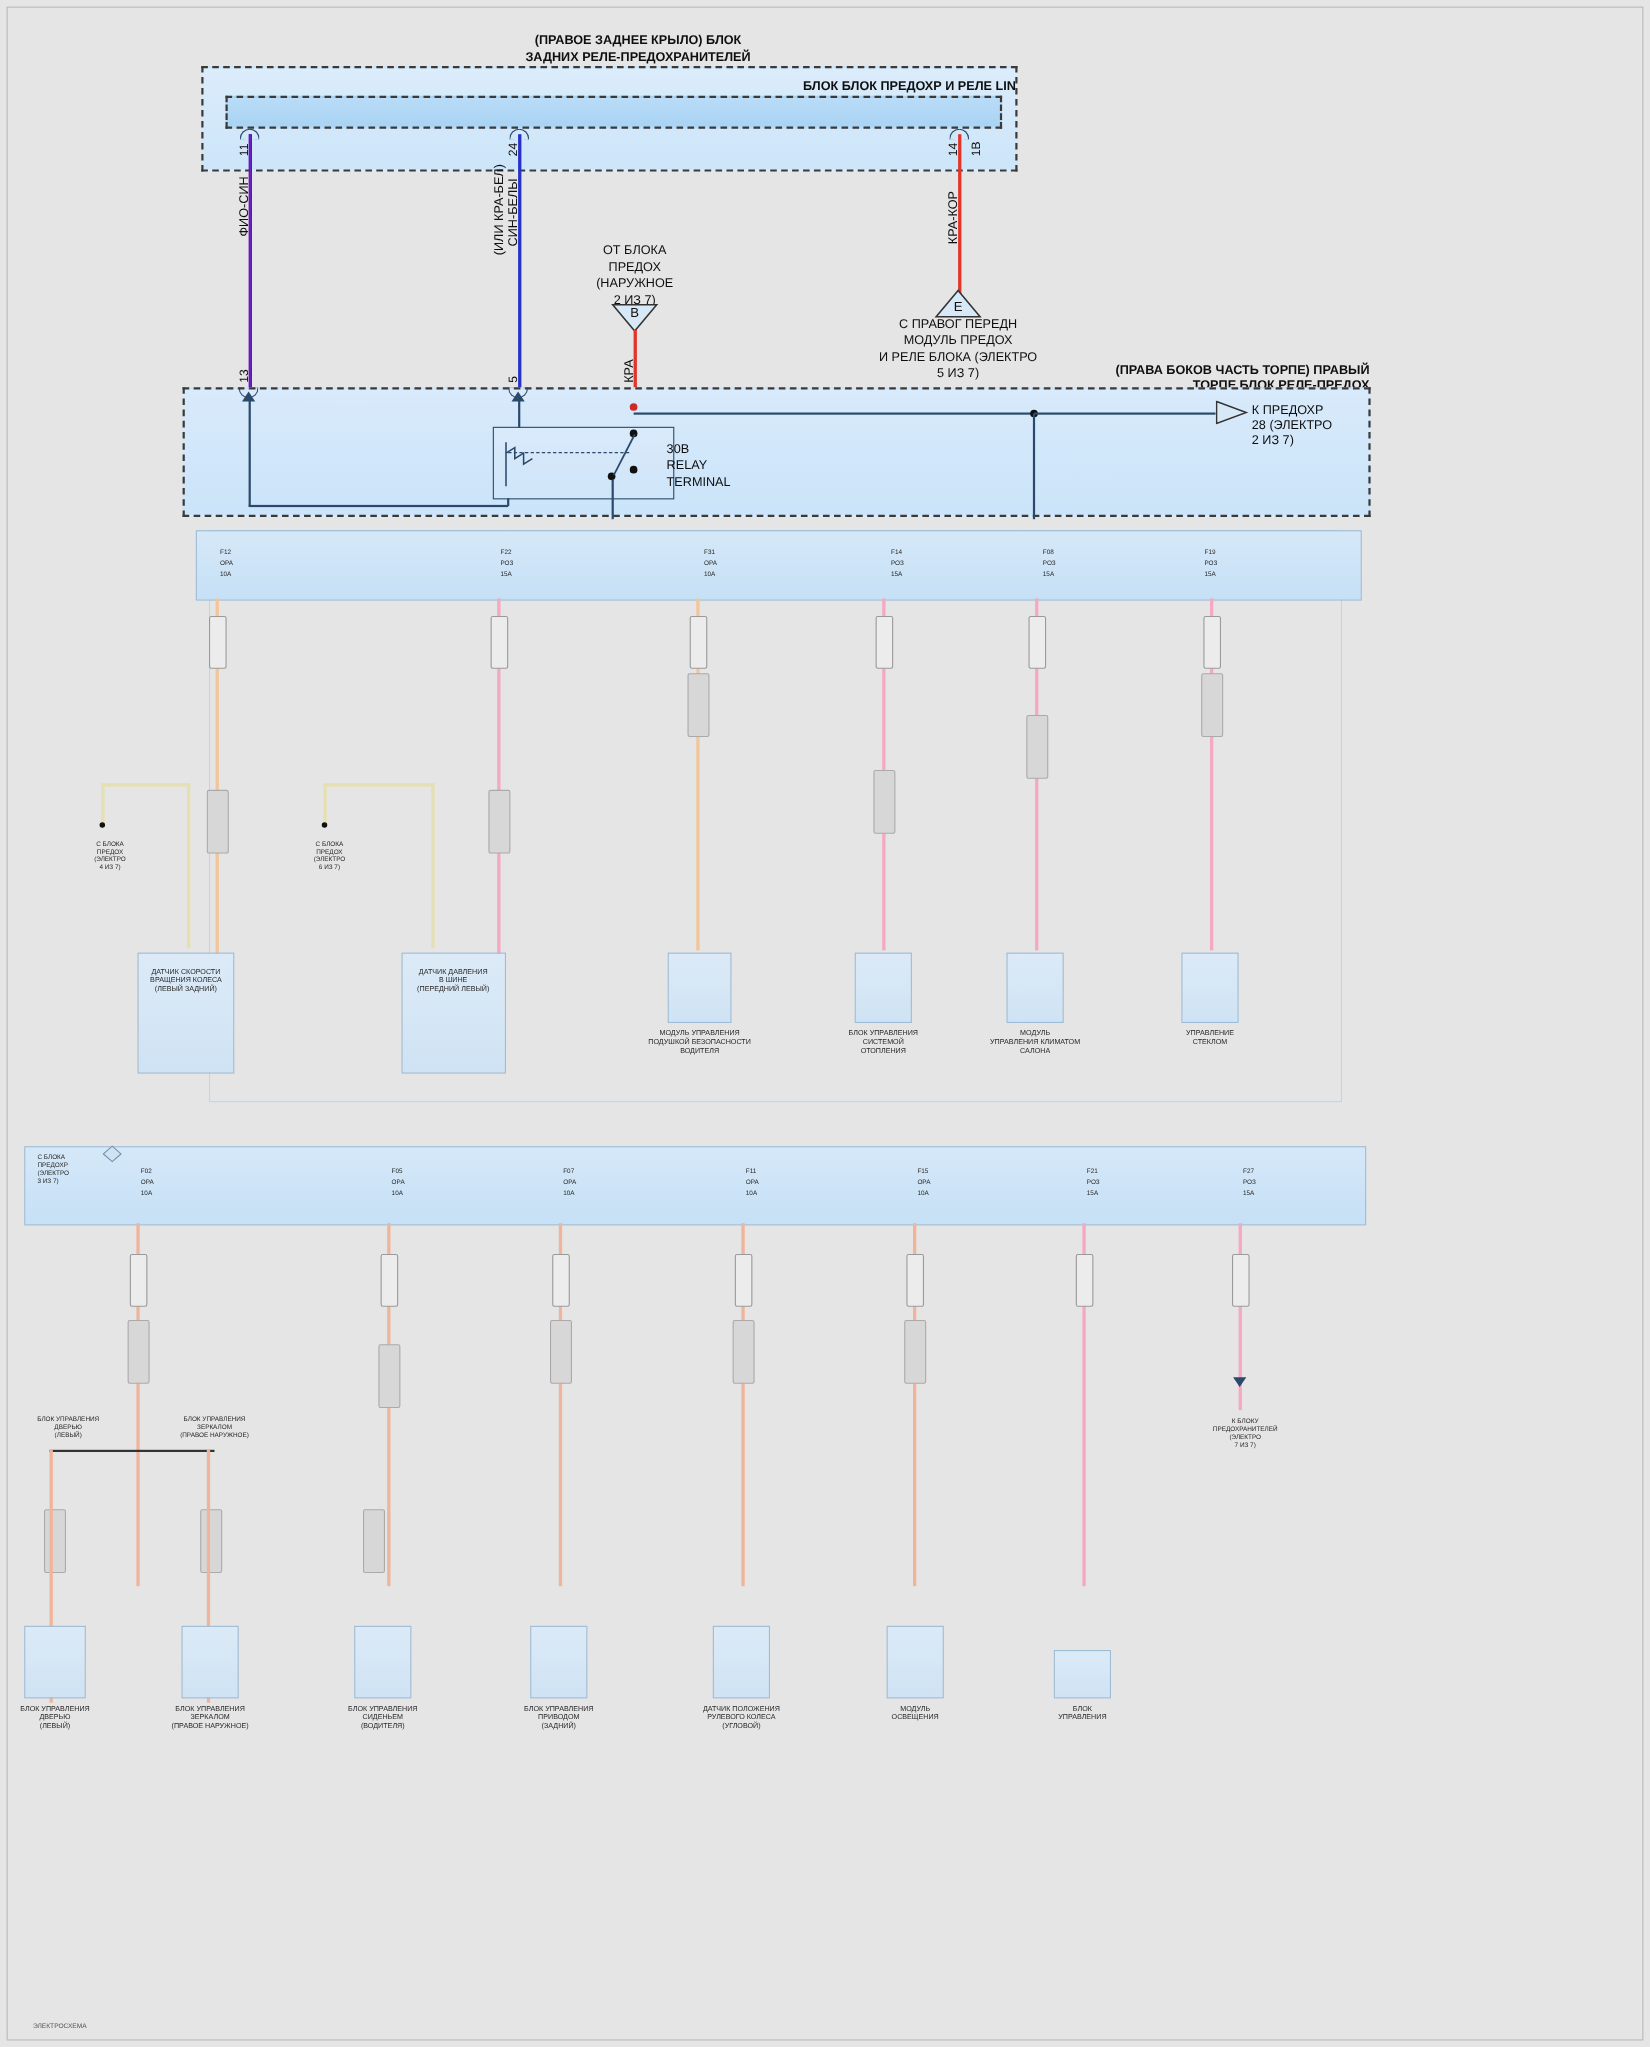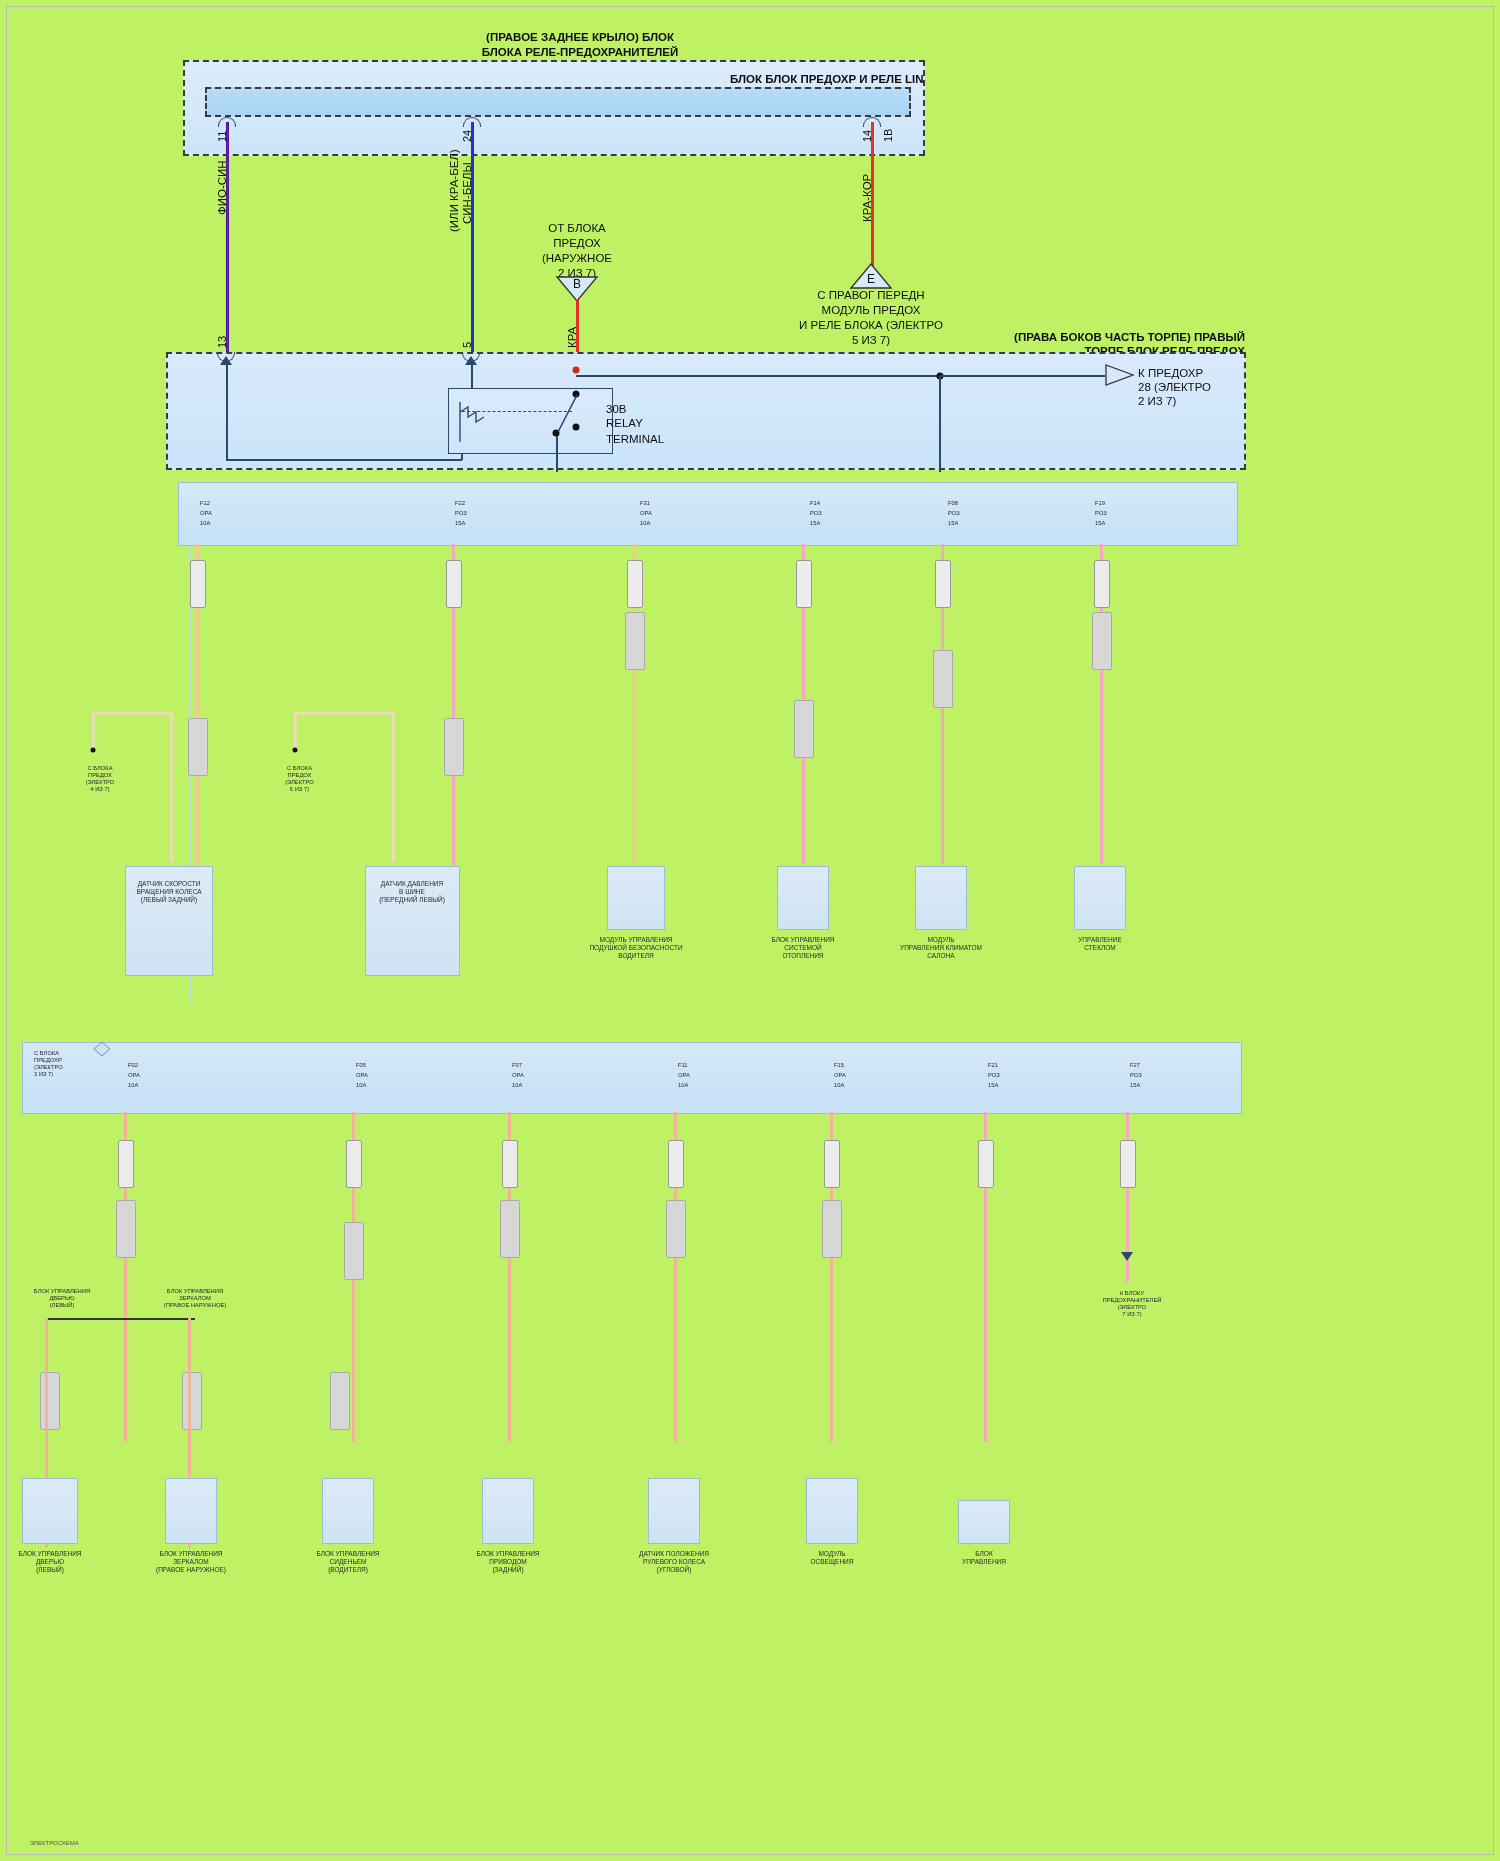"(ПРАВОЕ ЗАДНЕЕ КРЫЛО) БЛОК" #page { background: #bef264 -> #e5e5e5 }
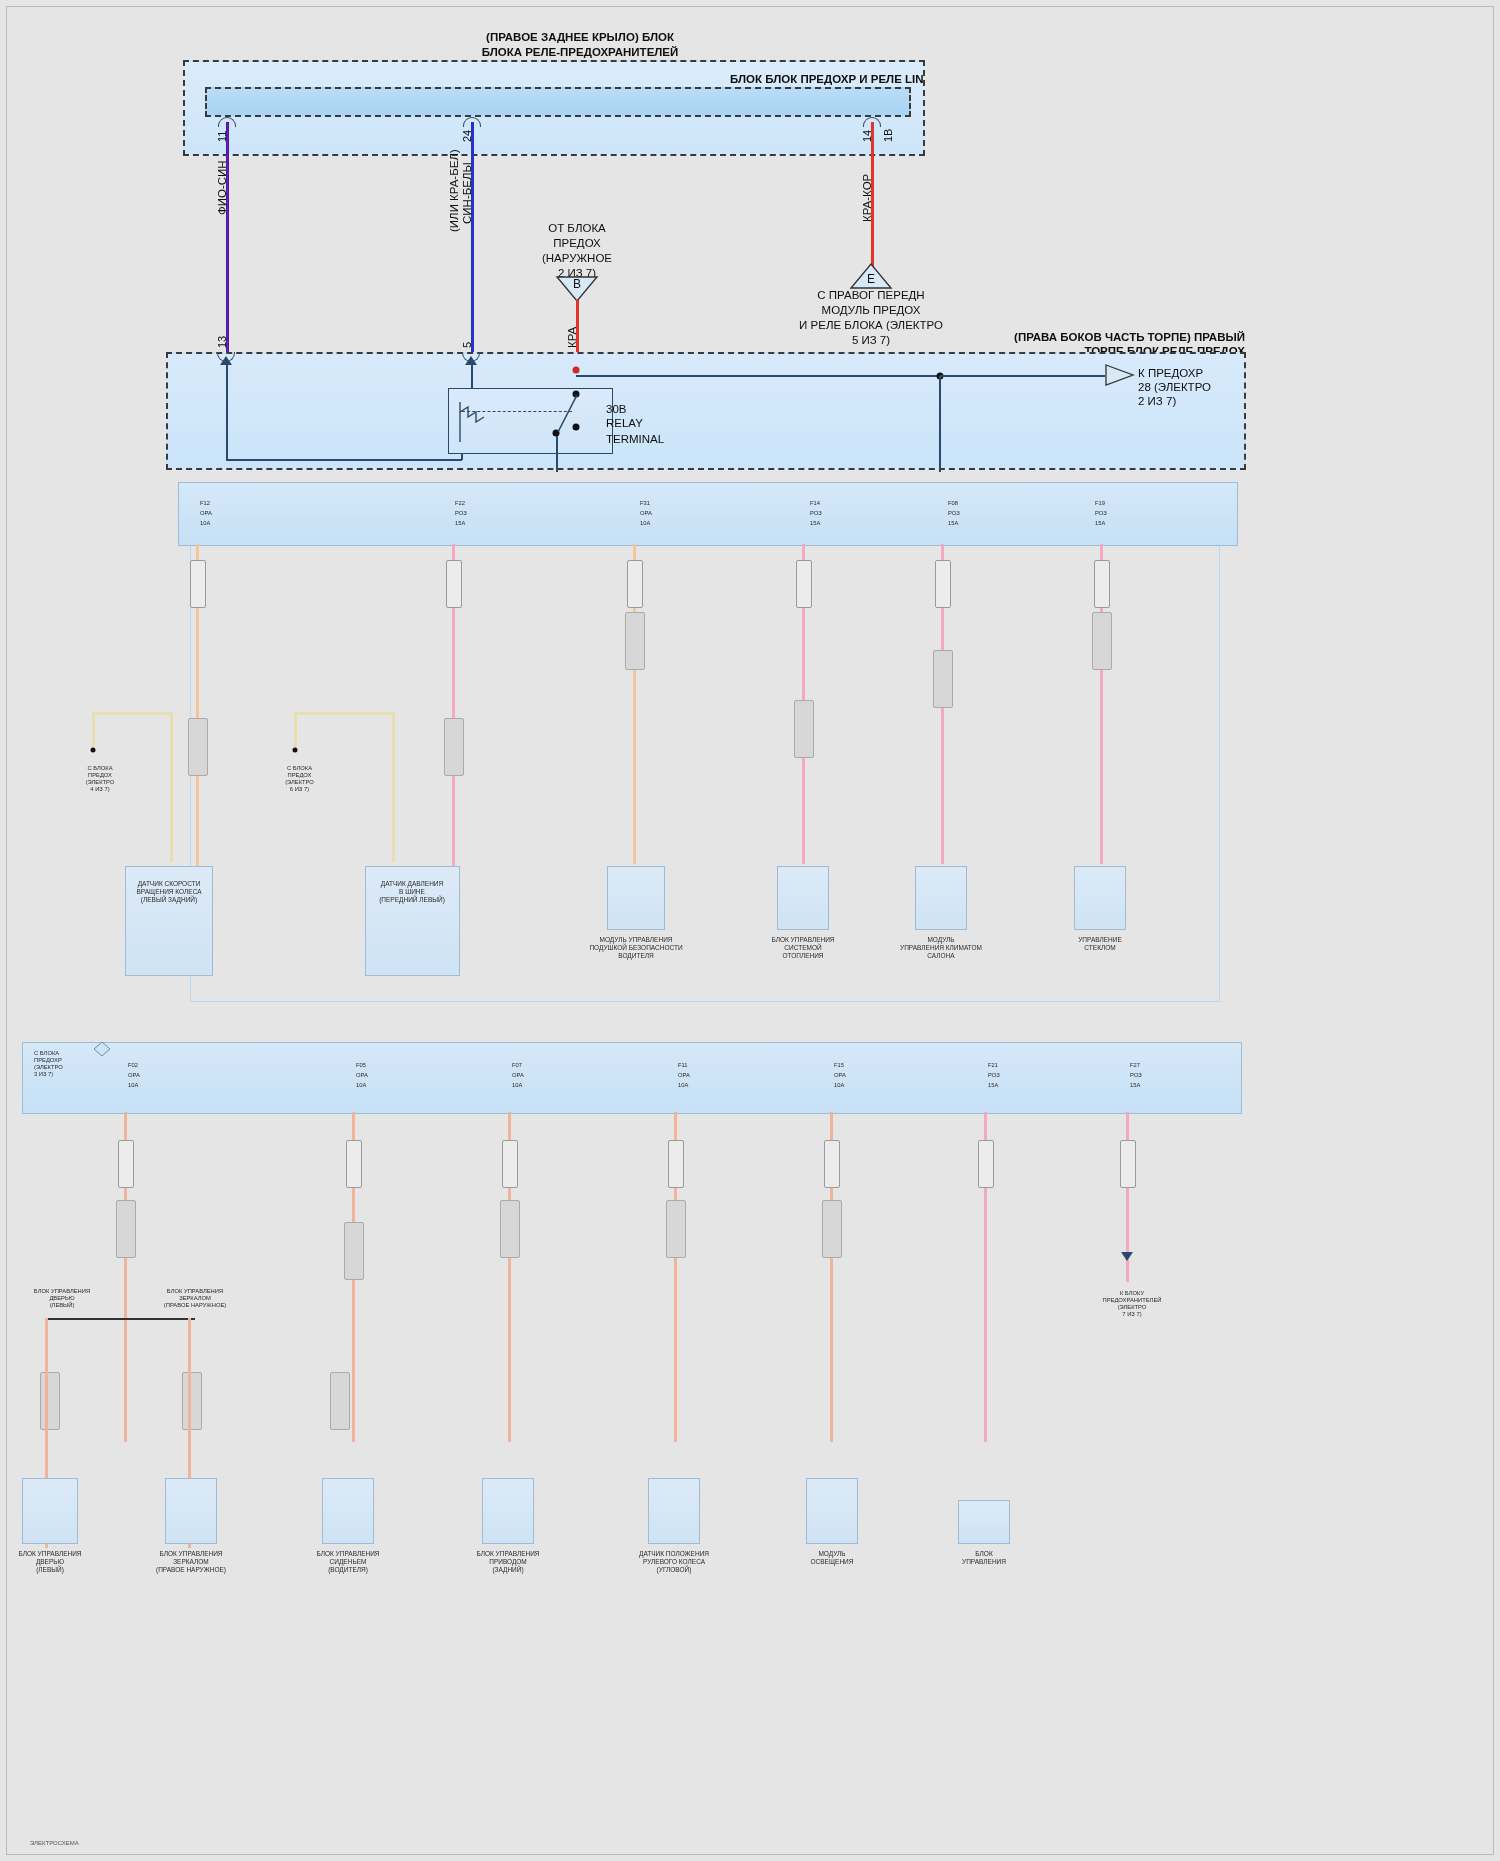"БЛОКА РЕЛЕ-ПРЕДОХРАНИТЕЛЕЙ" div.lbl { text: БЛОКА -> ЗАДНИХ }
